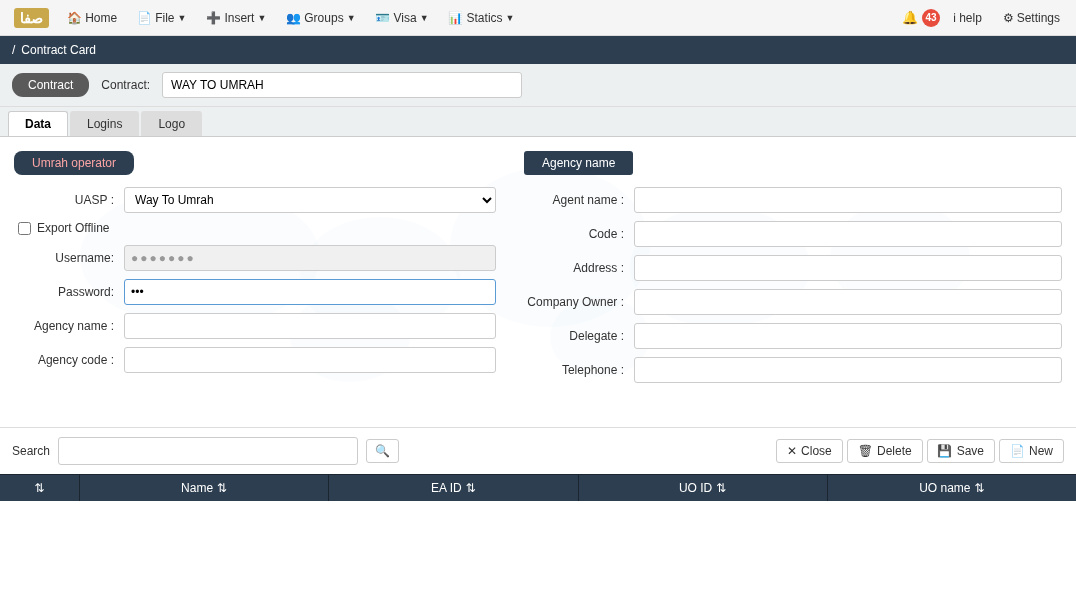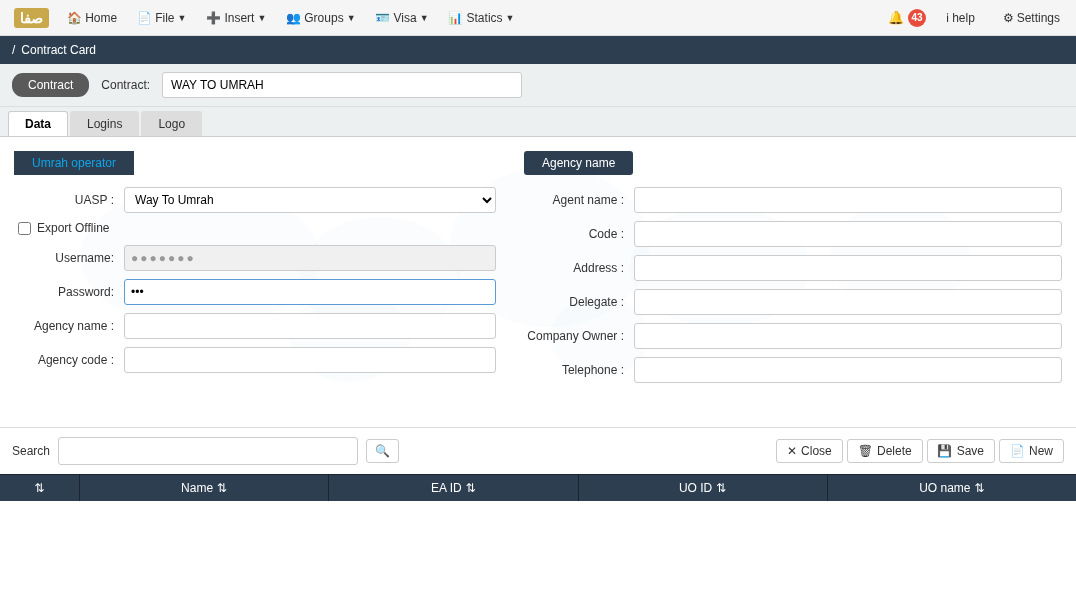"🔔 43" .nav-bell { gap: 12px -> 5px }
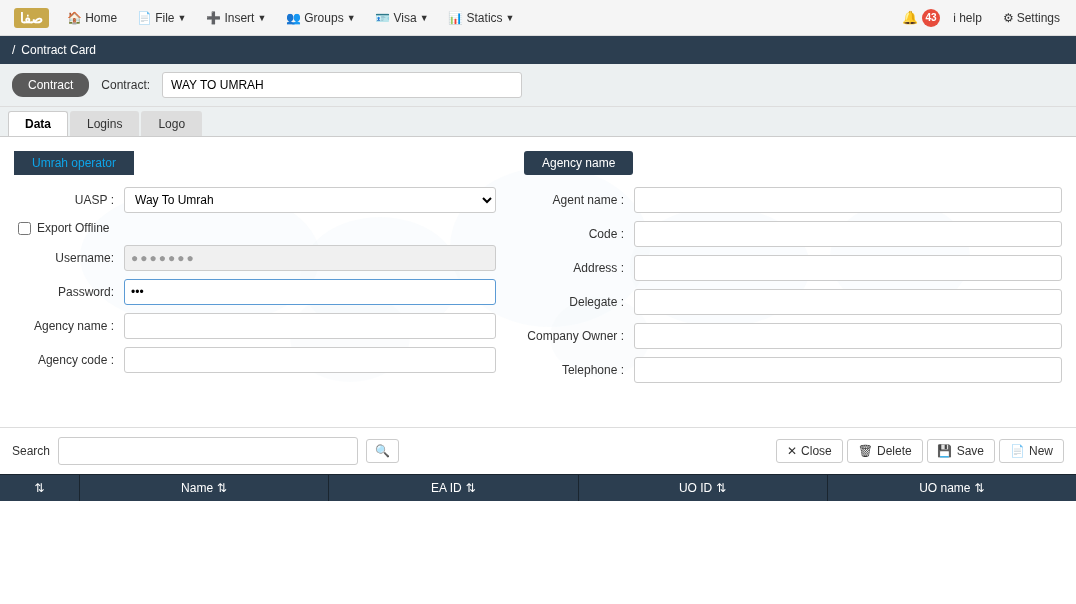"Umrah operator" .btn-umrah-operator { border-radius: 0 -> 8px; color: #0ea5e9 -> #fca5a5 }
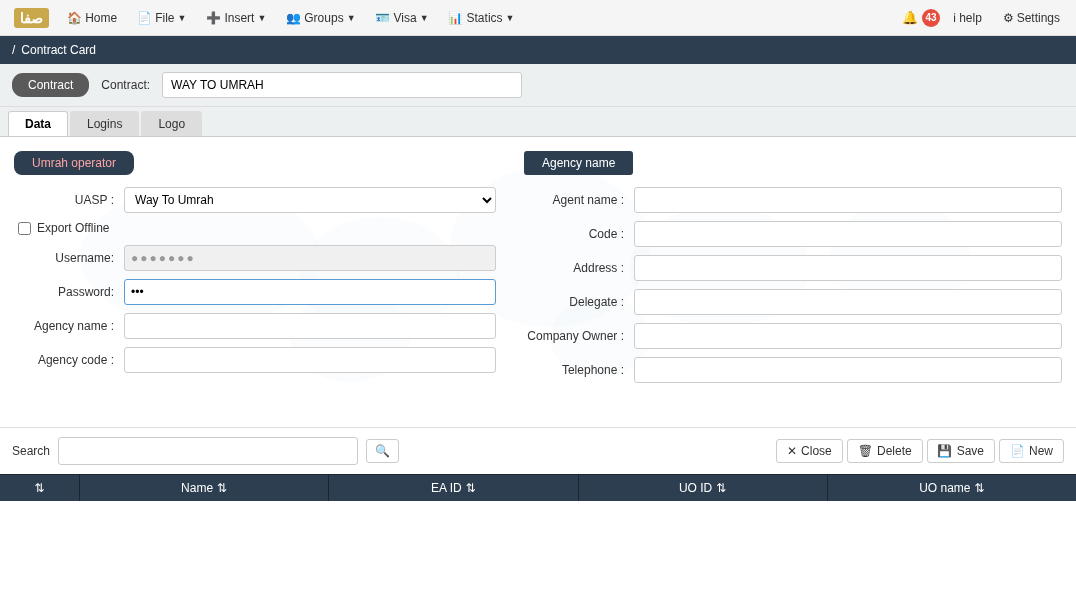"Delegate :" div.field-row { order: before "Company Owner :" -> after "Company Owner :" }
